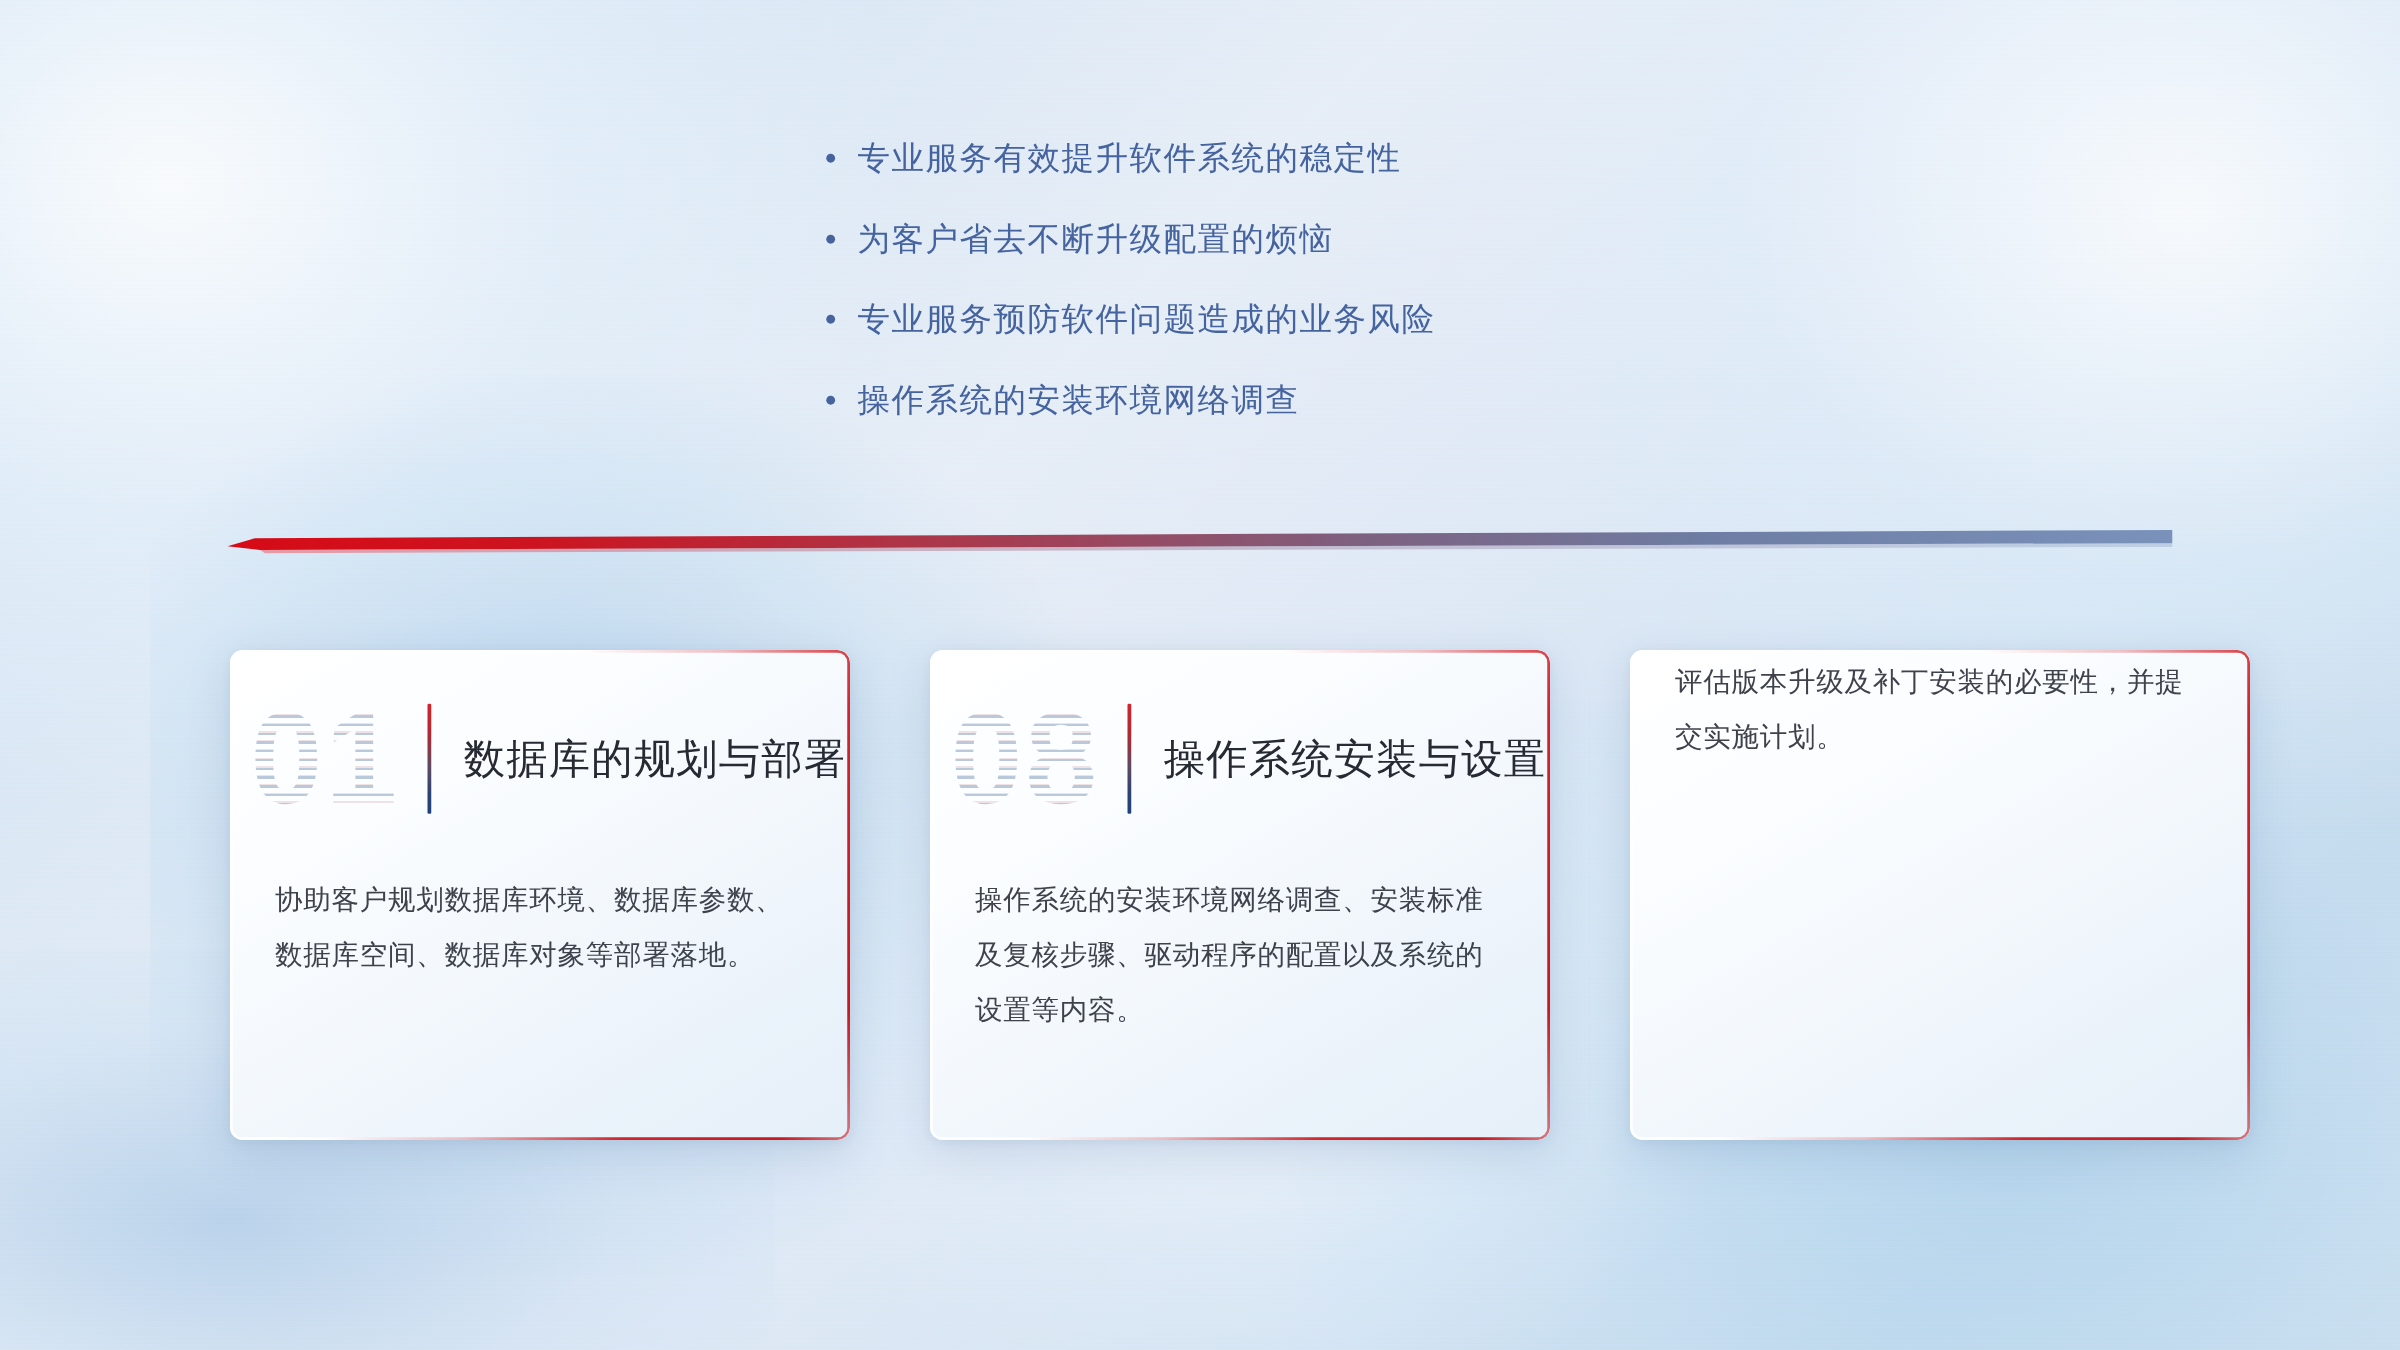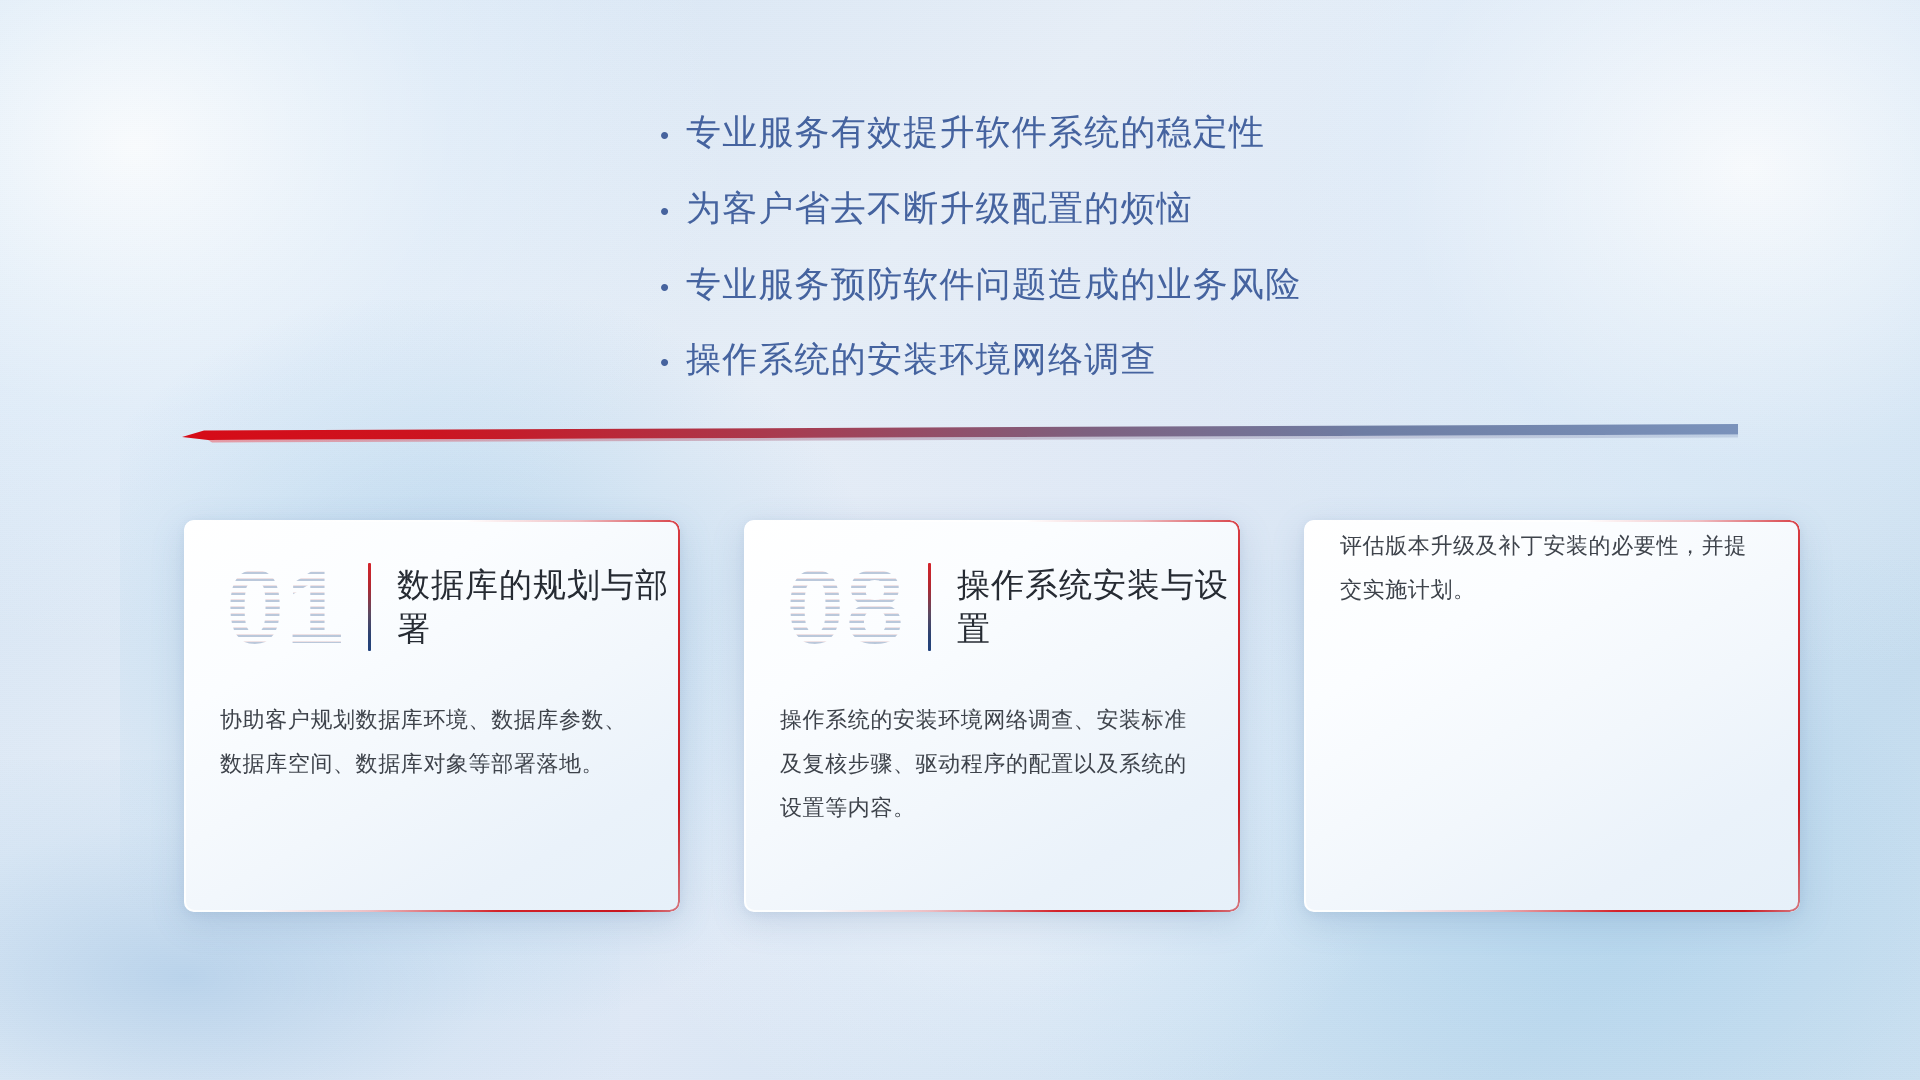"专业服务有效提升软件系统的稳定性" .bullet-text { font-size: 35px -> 26px }
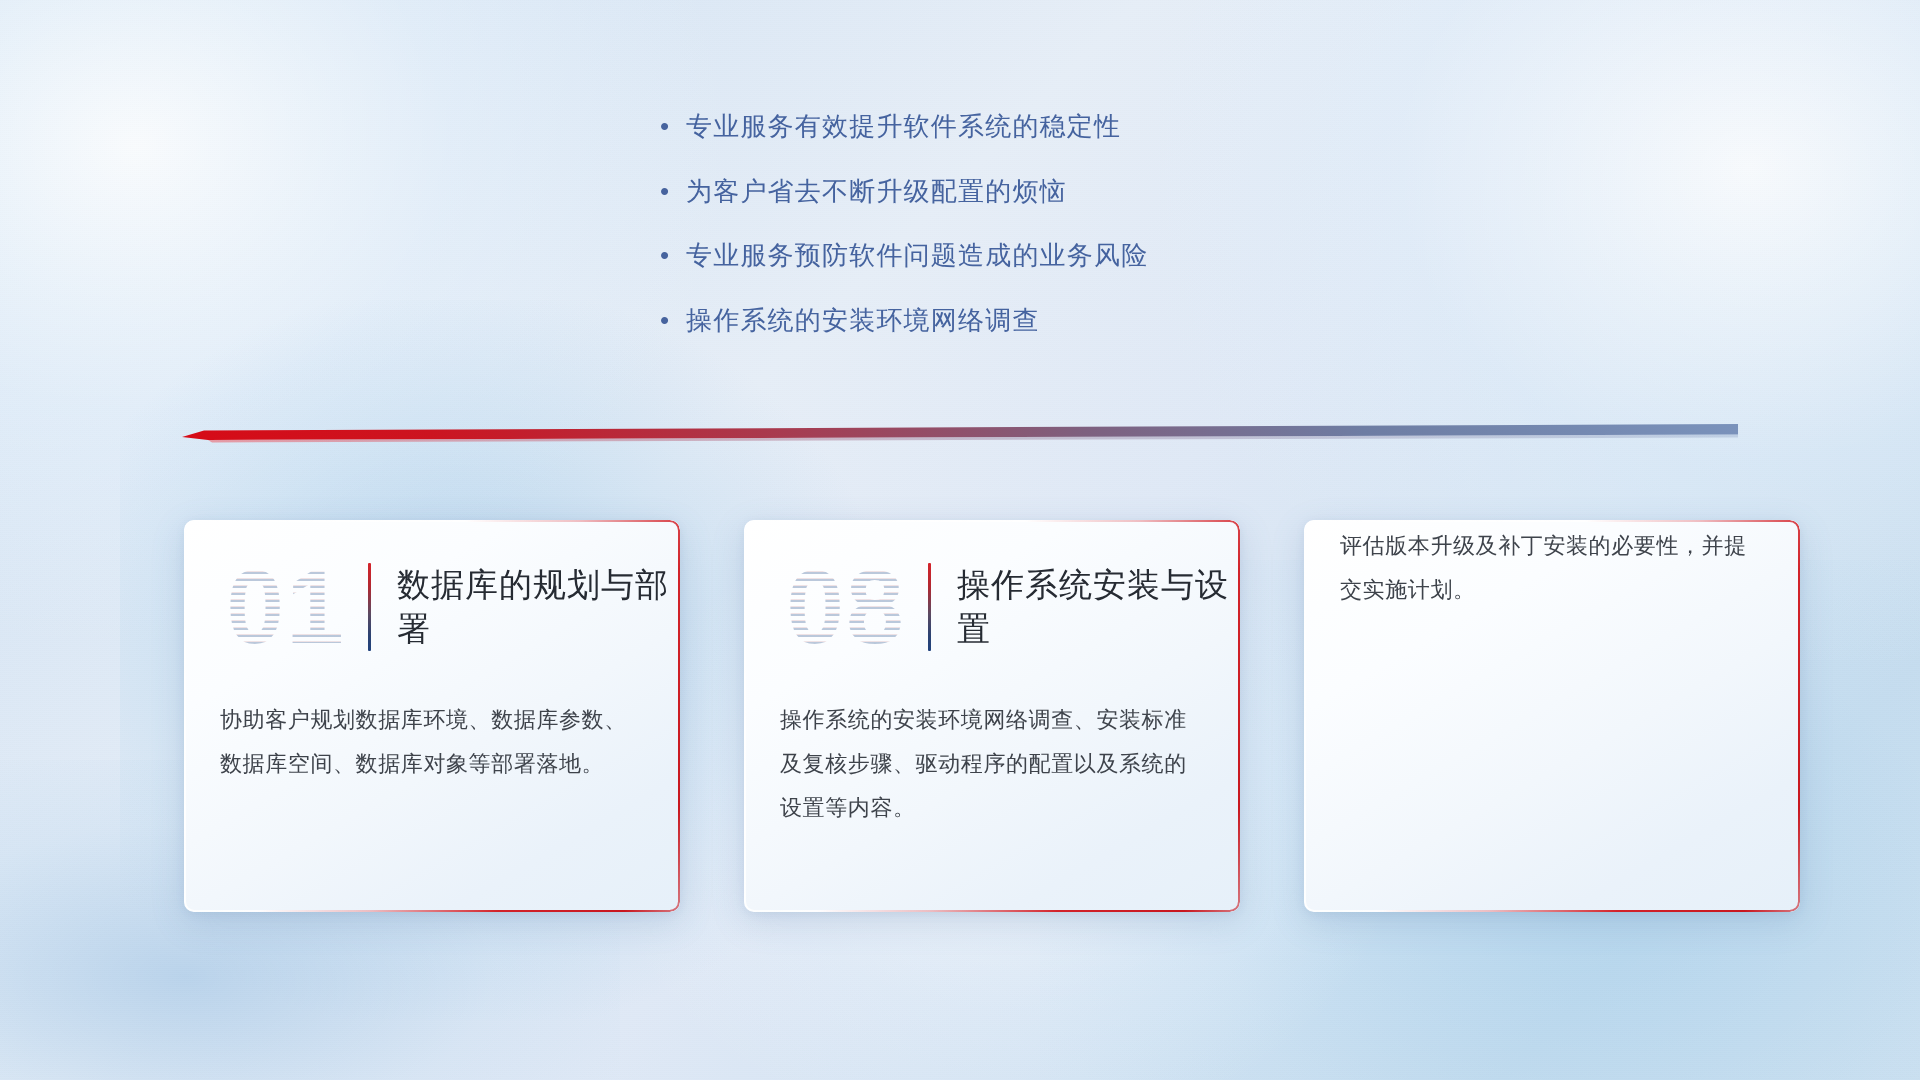"01" .card-head { padding-left: 26px -> none }
